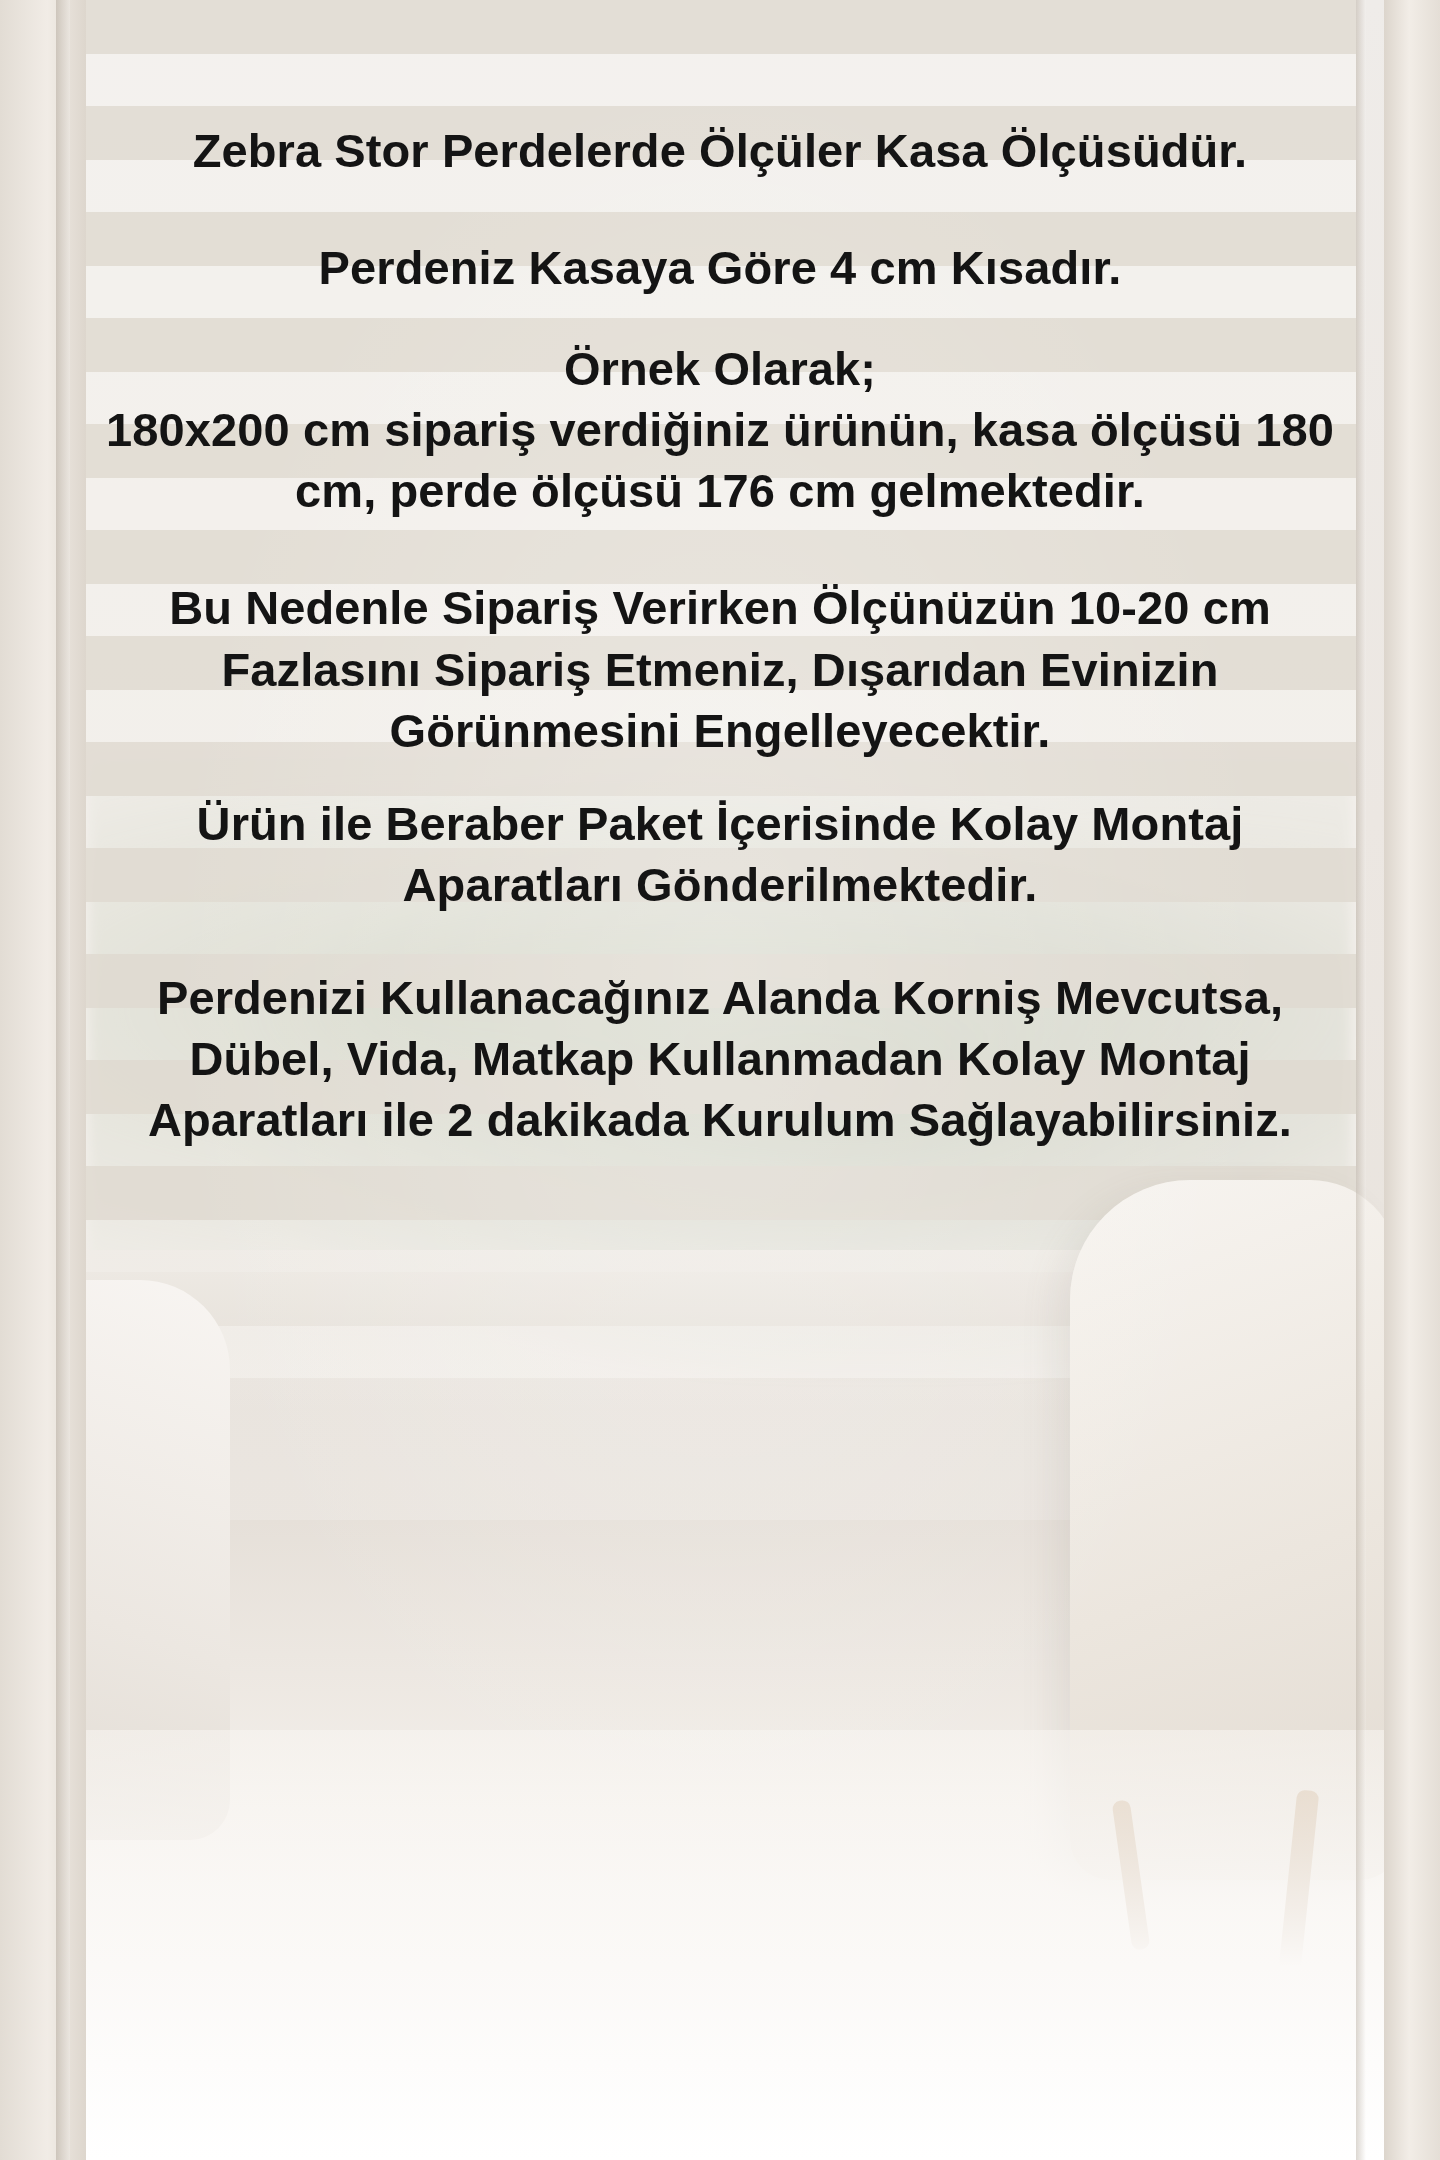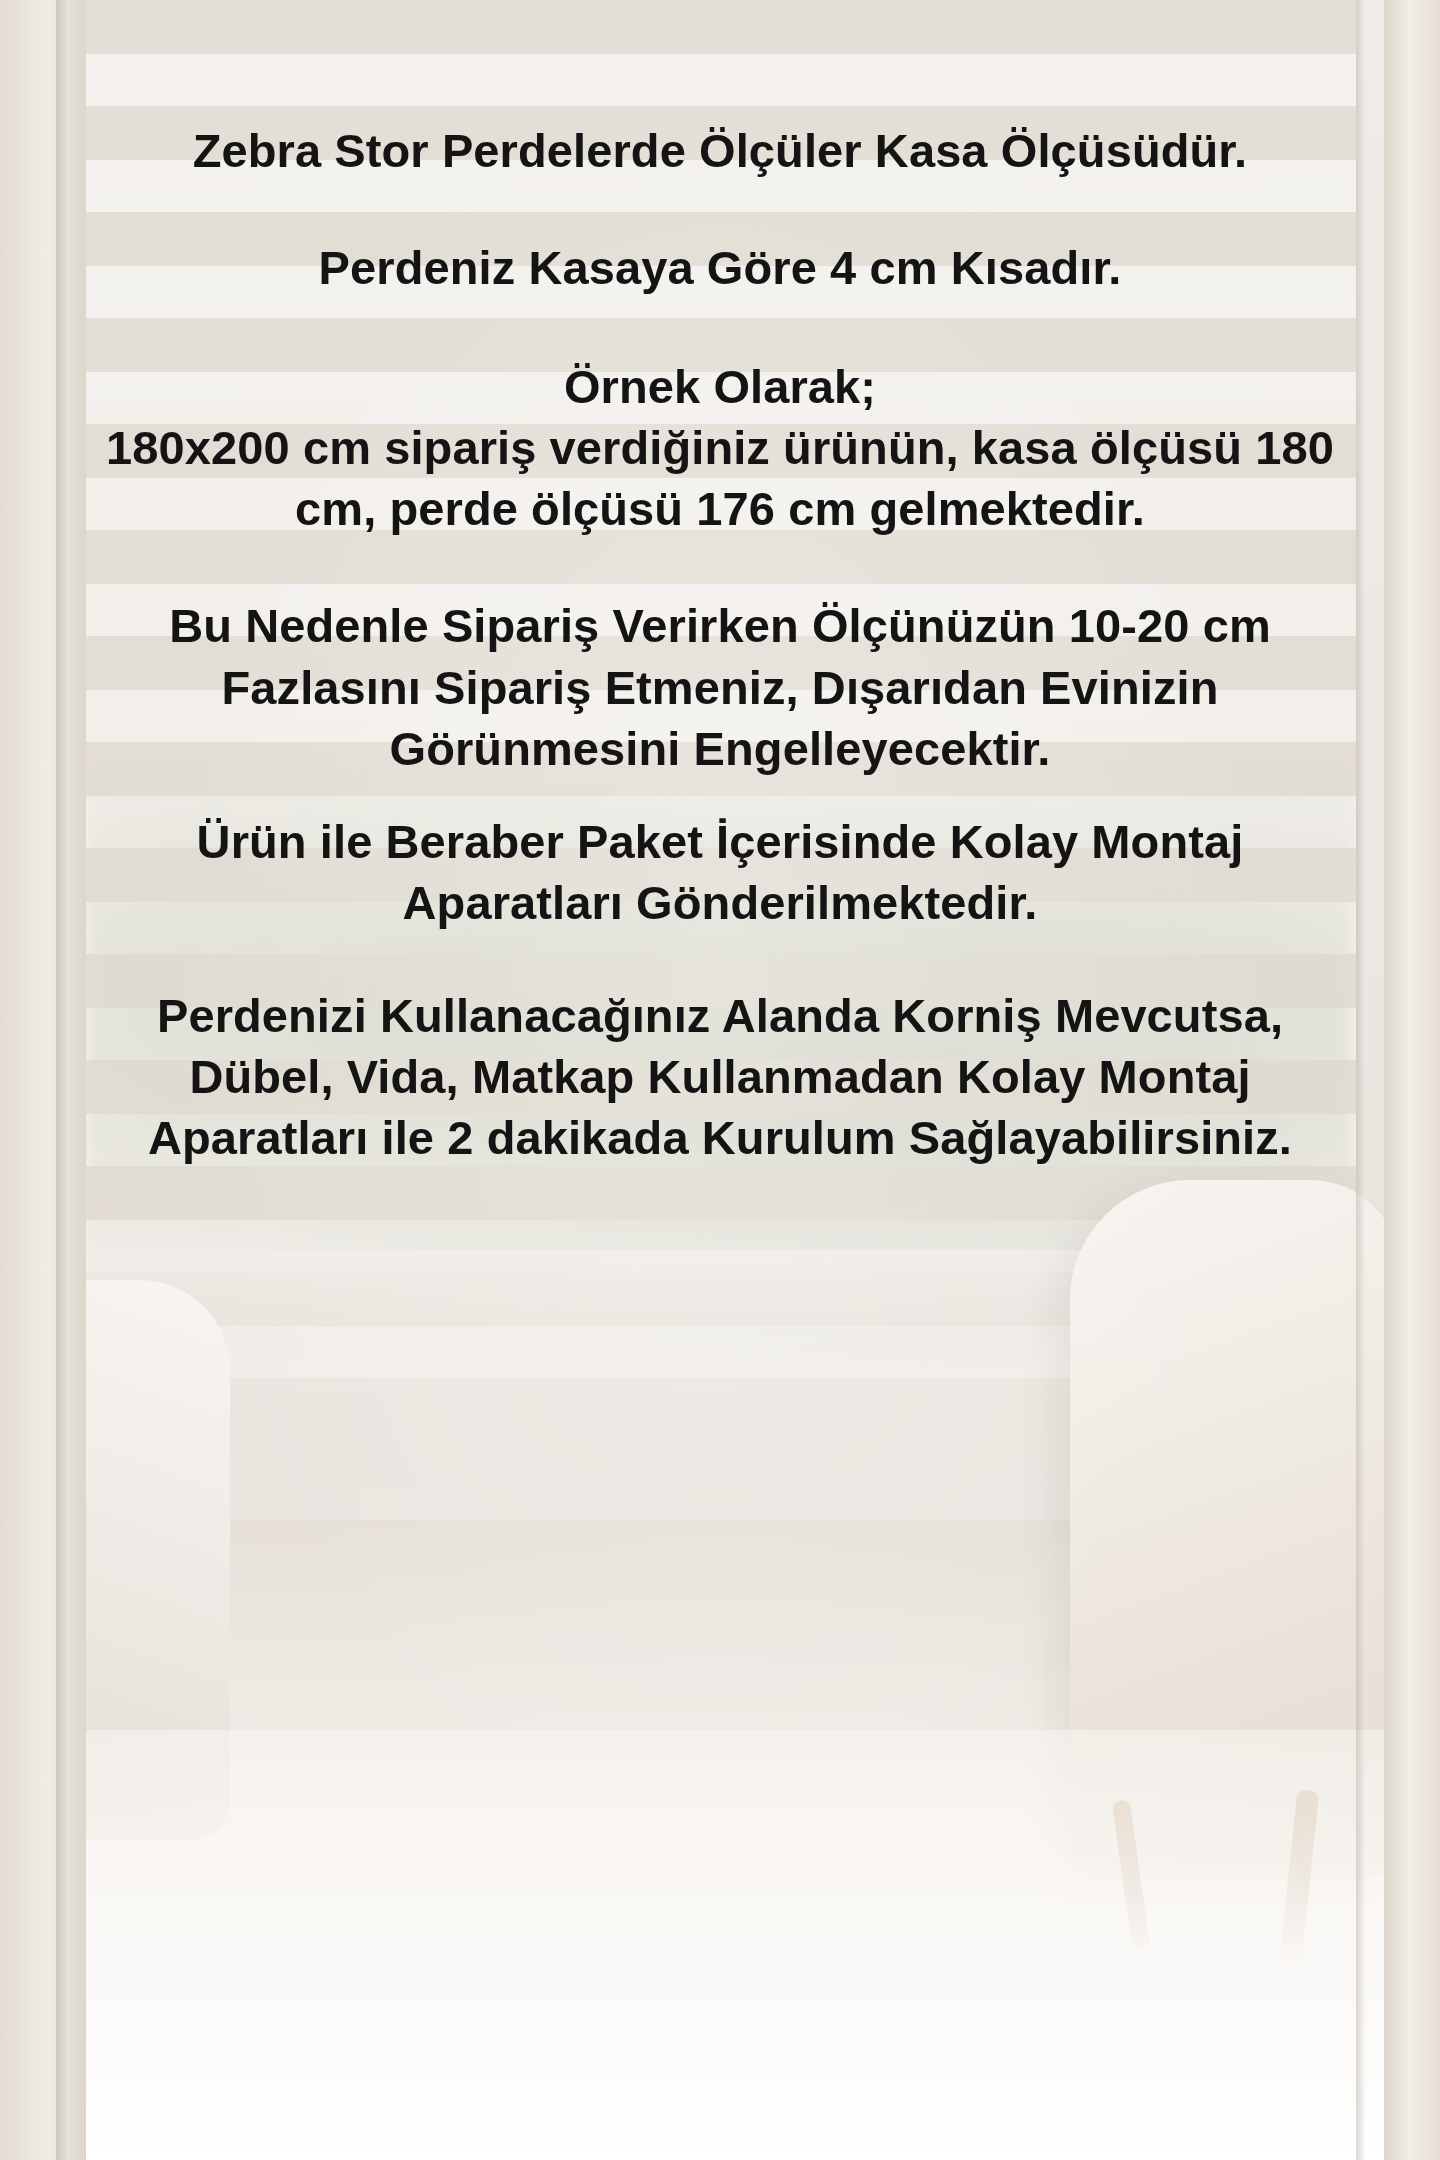"Perdeniz Kasaya Göre 4 cm" .para.p2 { margin-bottom: 58px -> 40px }
